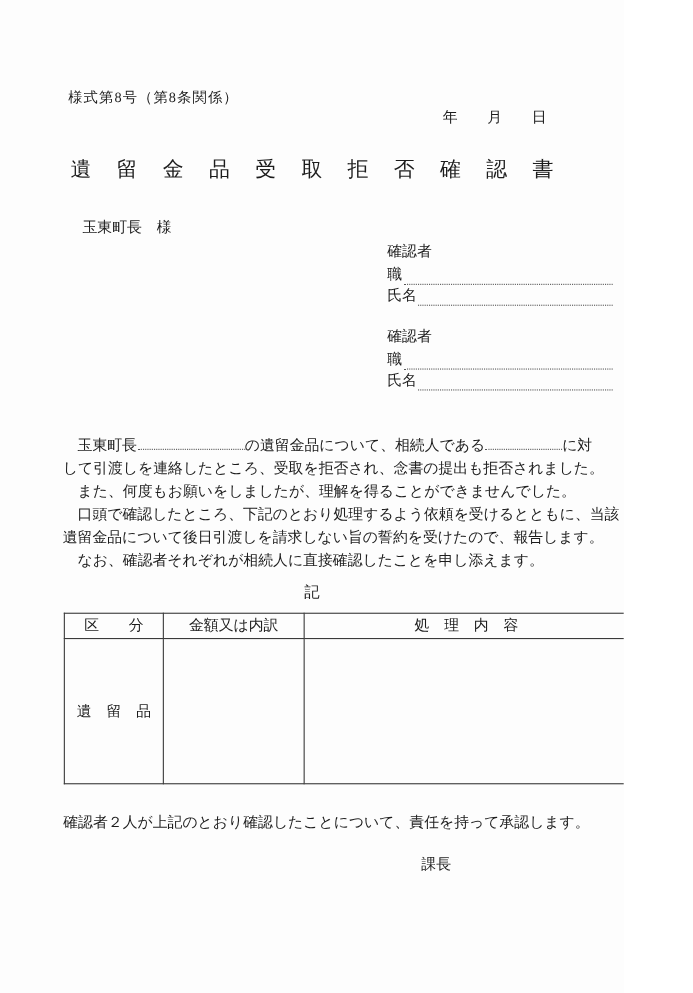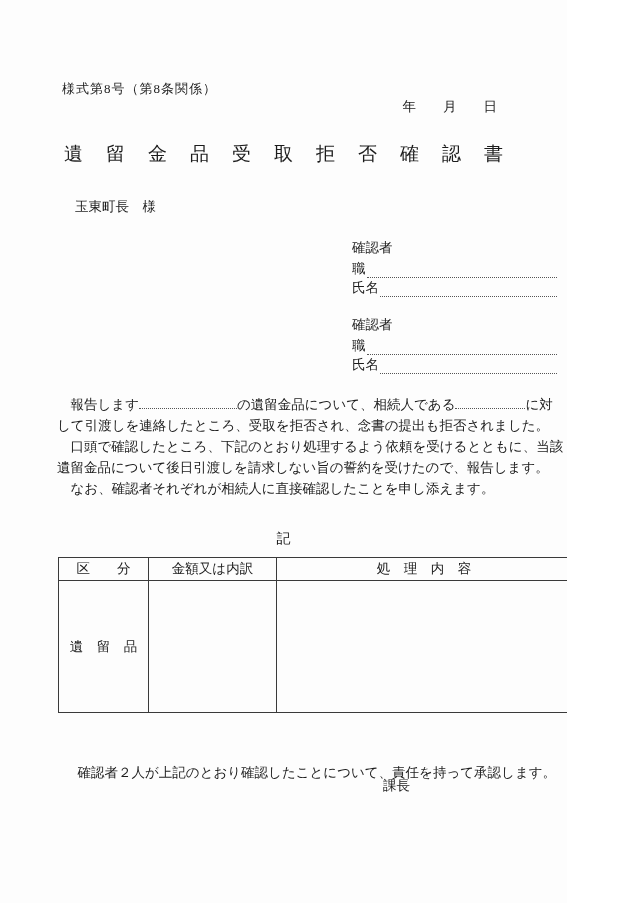"確認者" .confirmer-block .heading { margin-top: 19px -> none }
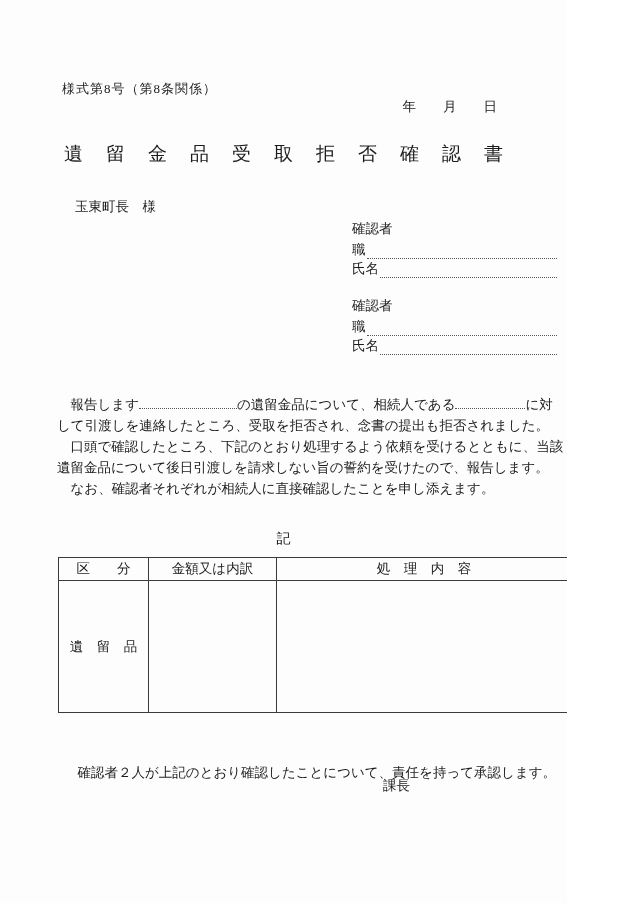"報告します" span { text: 報告します -> 玉東町長 }
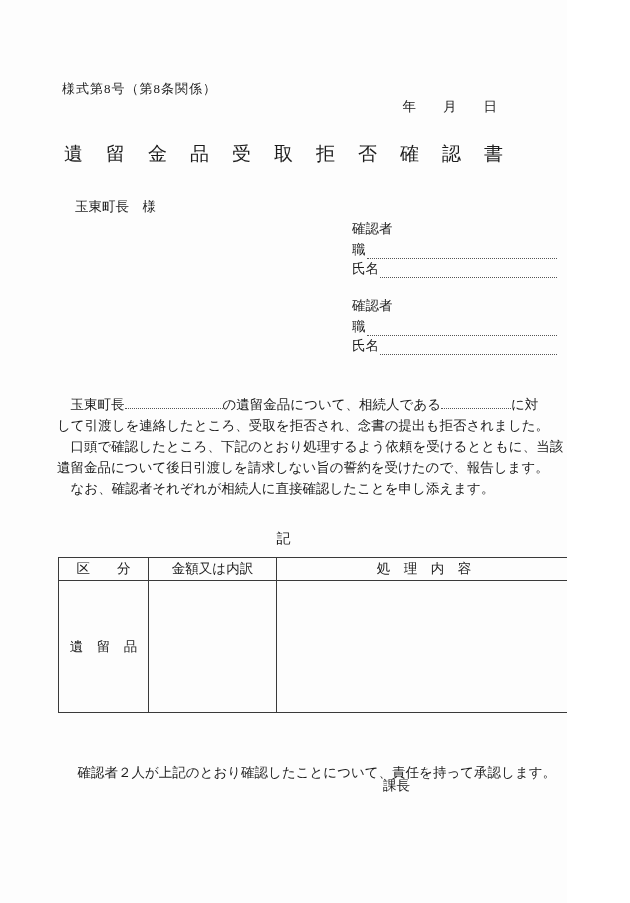"また、何度もお願いをしましたが、理解を得ることができませんでした。" div.line { html: none -> <div> また、何度もお願いをしましたが、理解を得ることができませんでした。</div> }
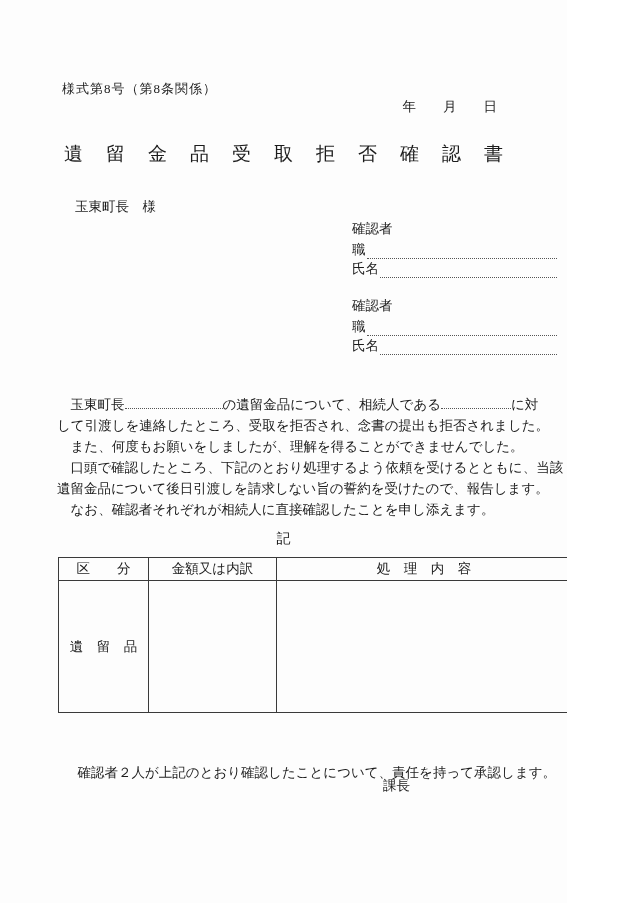"確認者２人が上記のとおり確認したことについて、責任を持って承認します。" .footer-note { left: 64px -> 44px; margin-top: 25px -> none }
